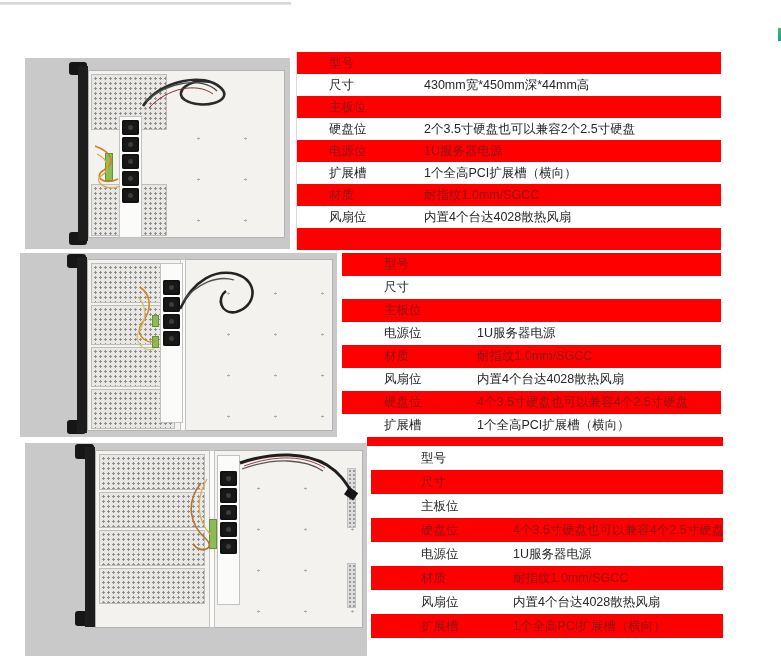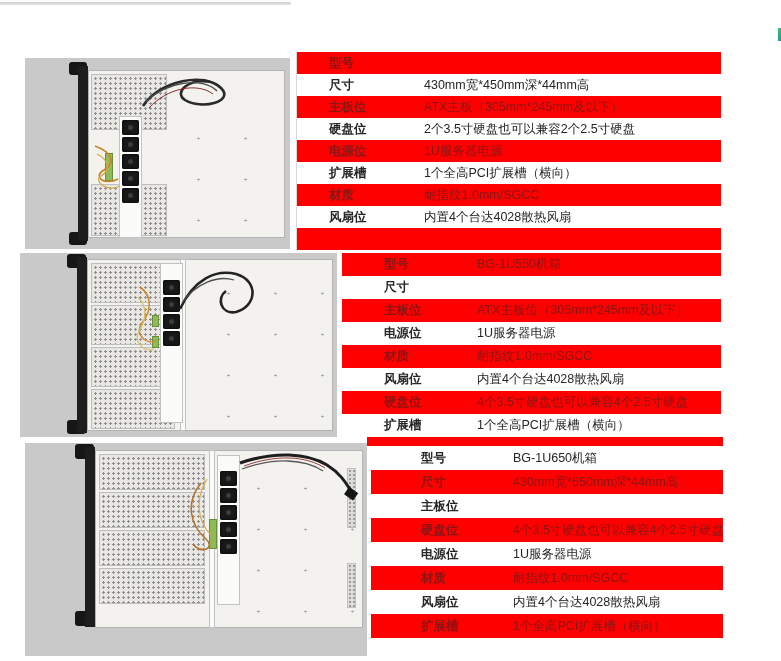"型号" .cell.label { font-weight: bold -> none }
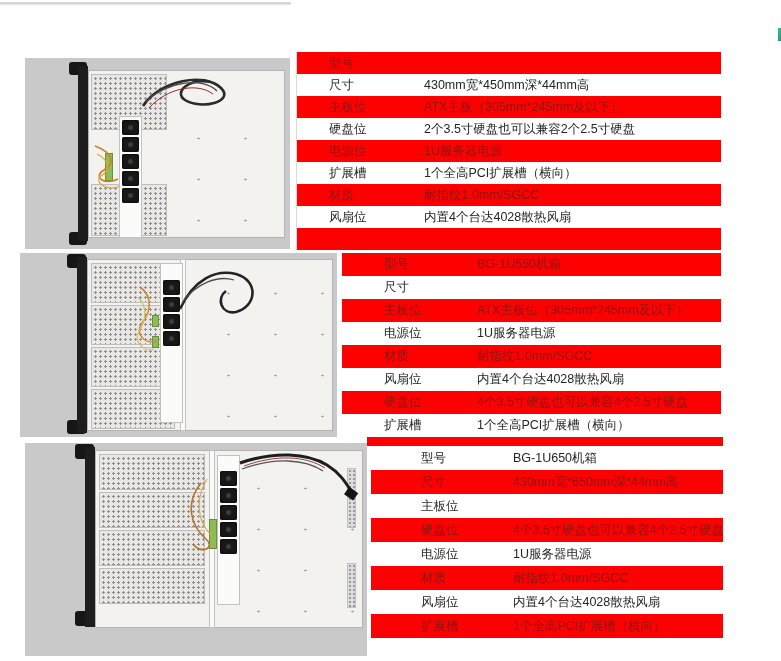"ATX主板（305mm*245mm及以下）" div.cell { html: <div>ATX主板（305mm*245mm及以下）</div> -> none }
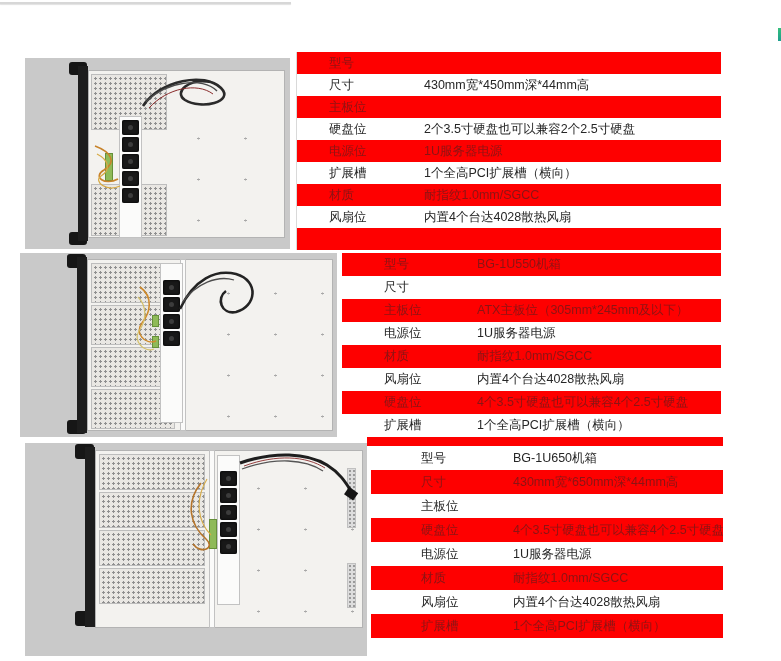"BG-1U550机箱" div.cell { html: <div>BG-1U550机箱</div> -> none }
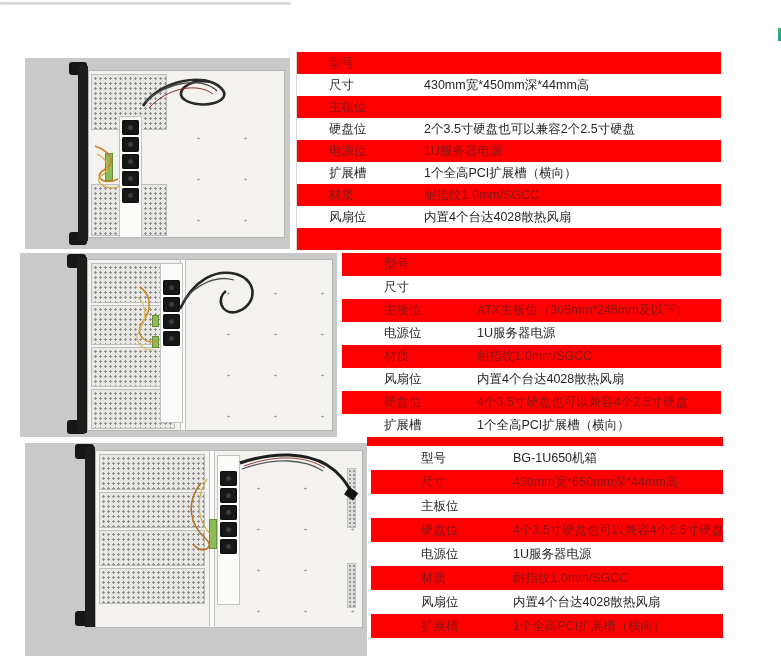"ATX主板位（305mm*245mm及以下）" div.cell { html: <div>ATX主板位（305mm*245mm及以下）</div> -> none }
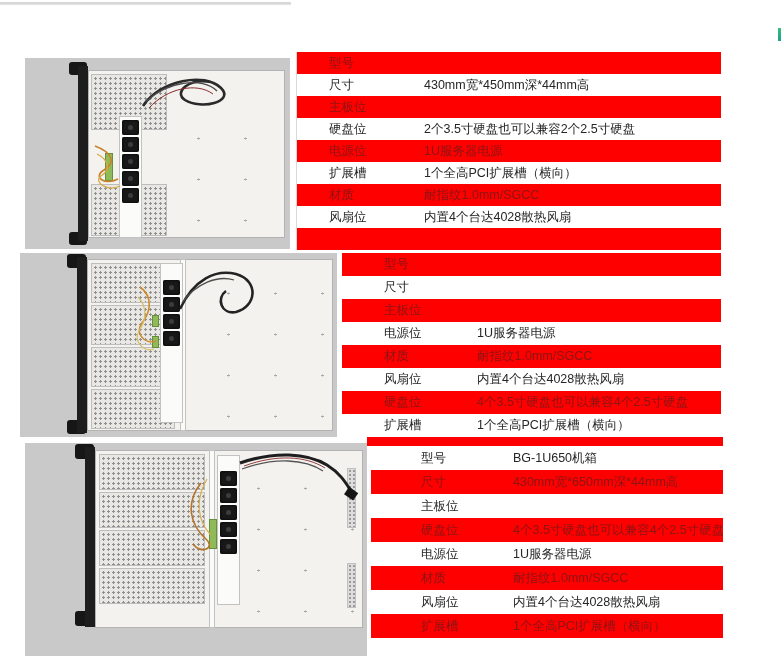"BG-1U650机箱" div.cell { html: <div>BG-1U650机箱</div> -> none }
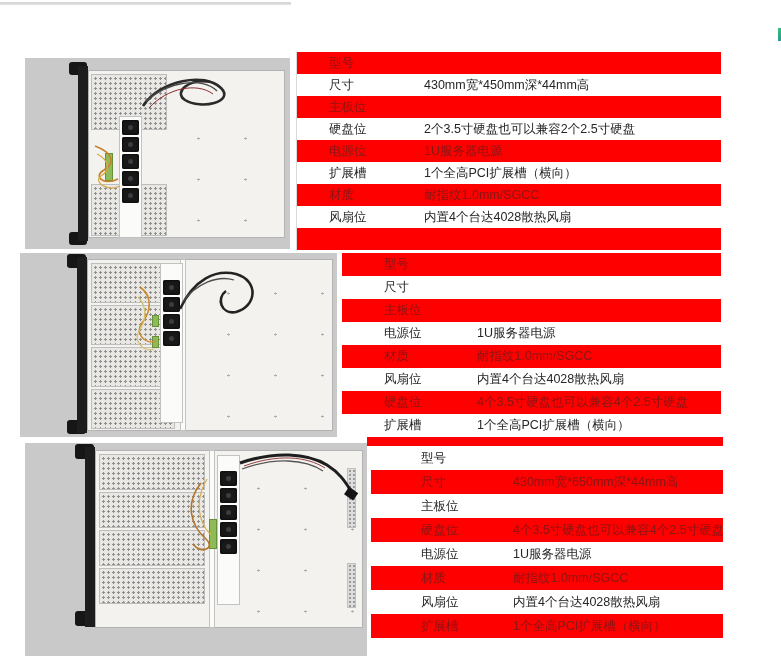"430mm宽*650mm深*44mm高" div.cell { html: <div>430mm宽*650mm深*44mm高</div> -> none }
